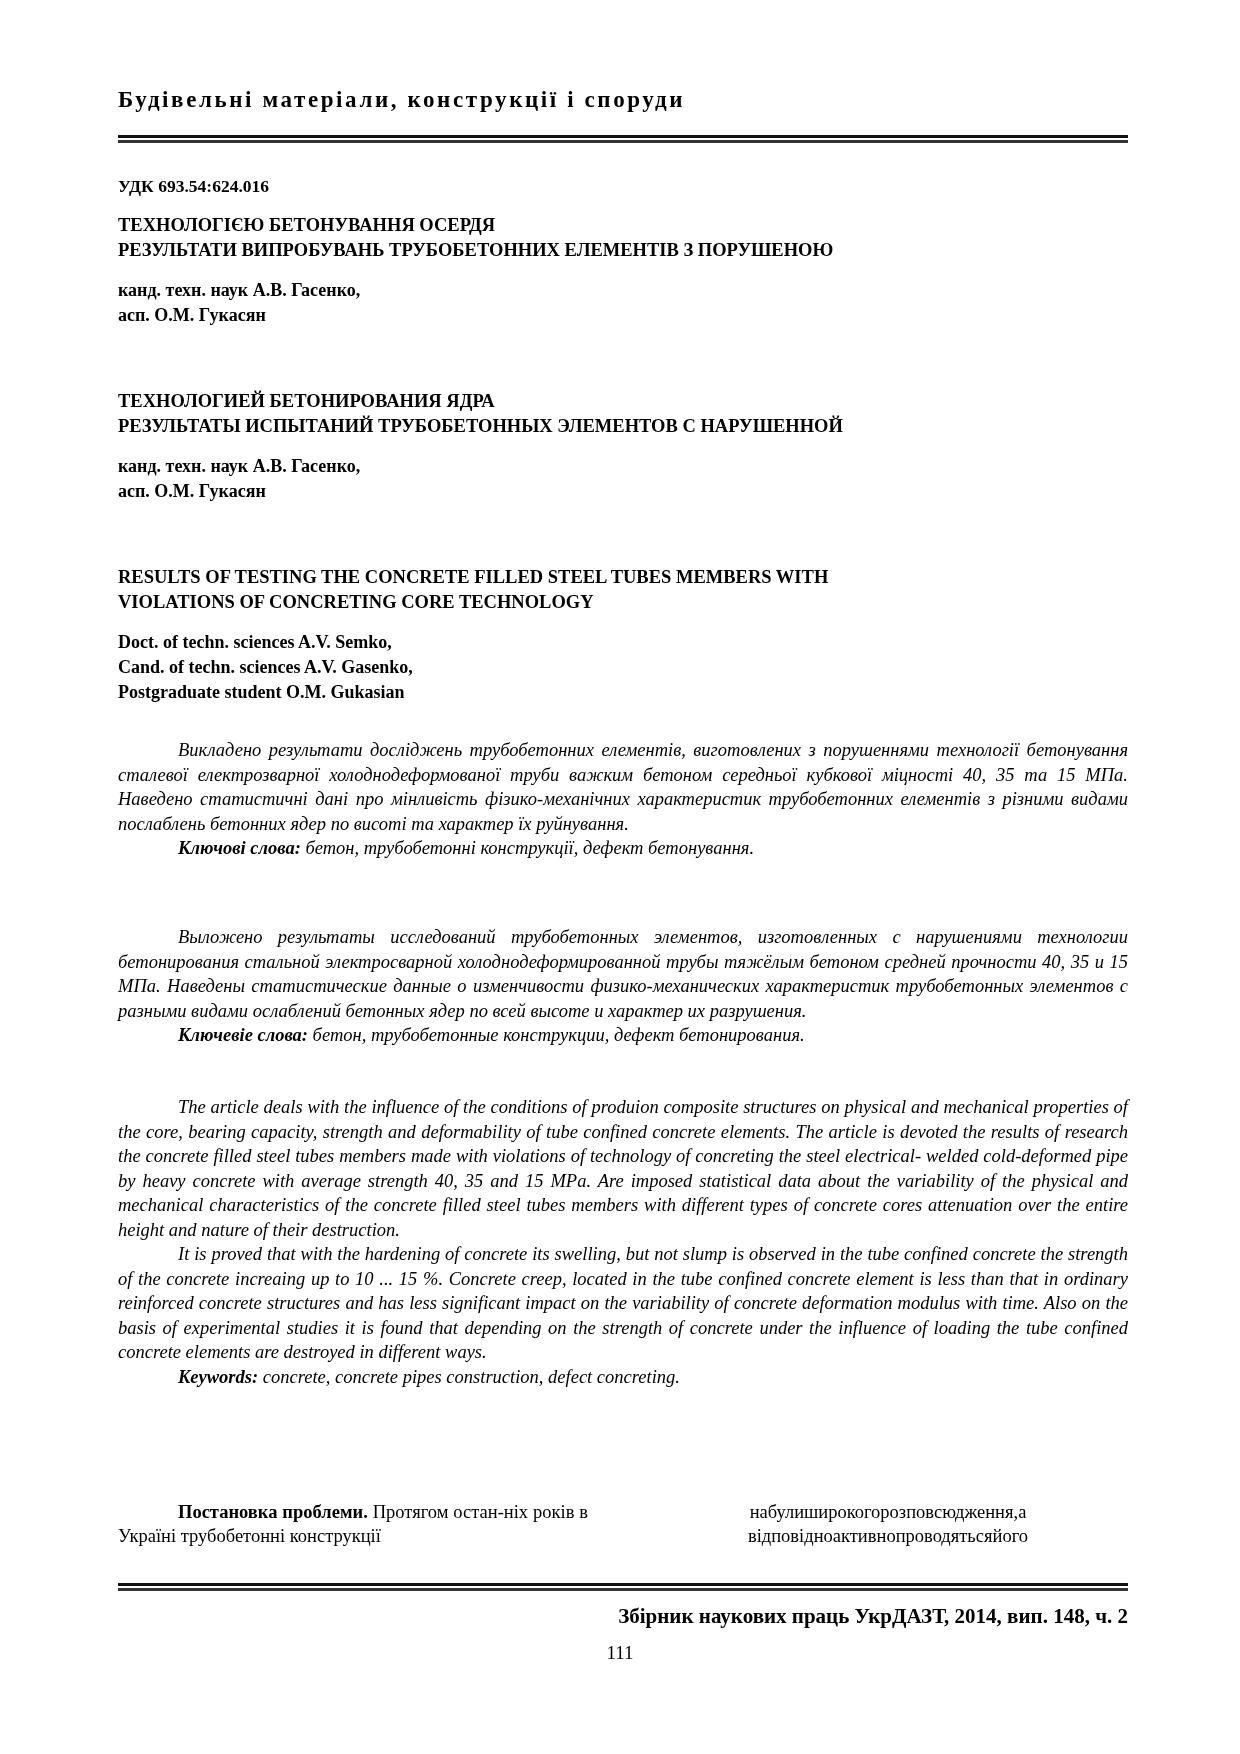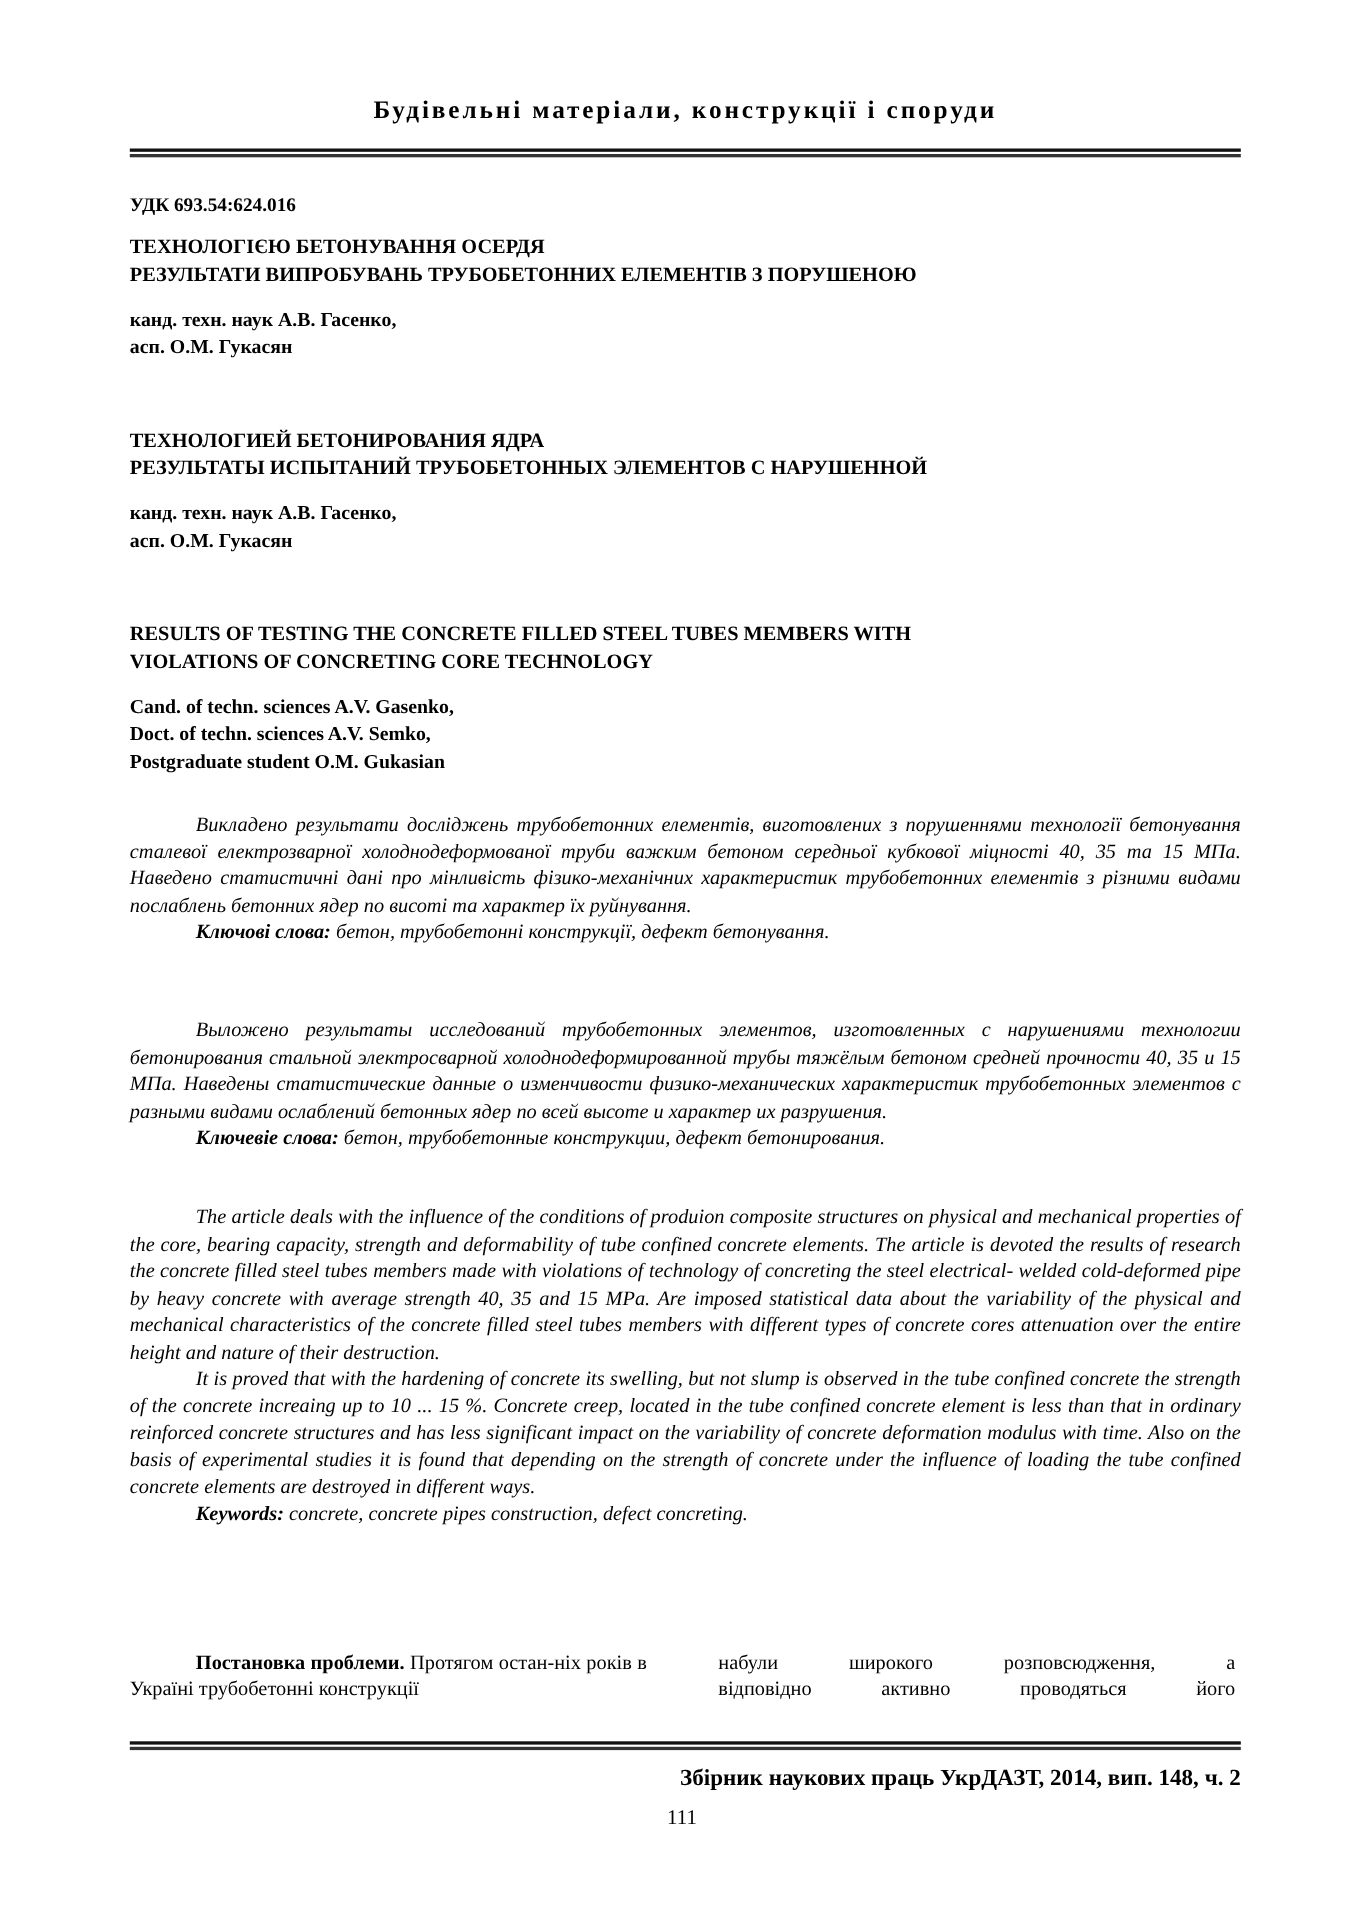"Будівельні матеріали, конструкції і" .running-head { text-align: center -> left }
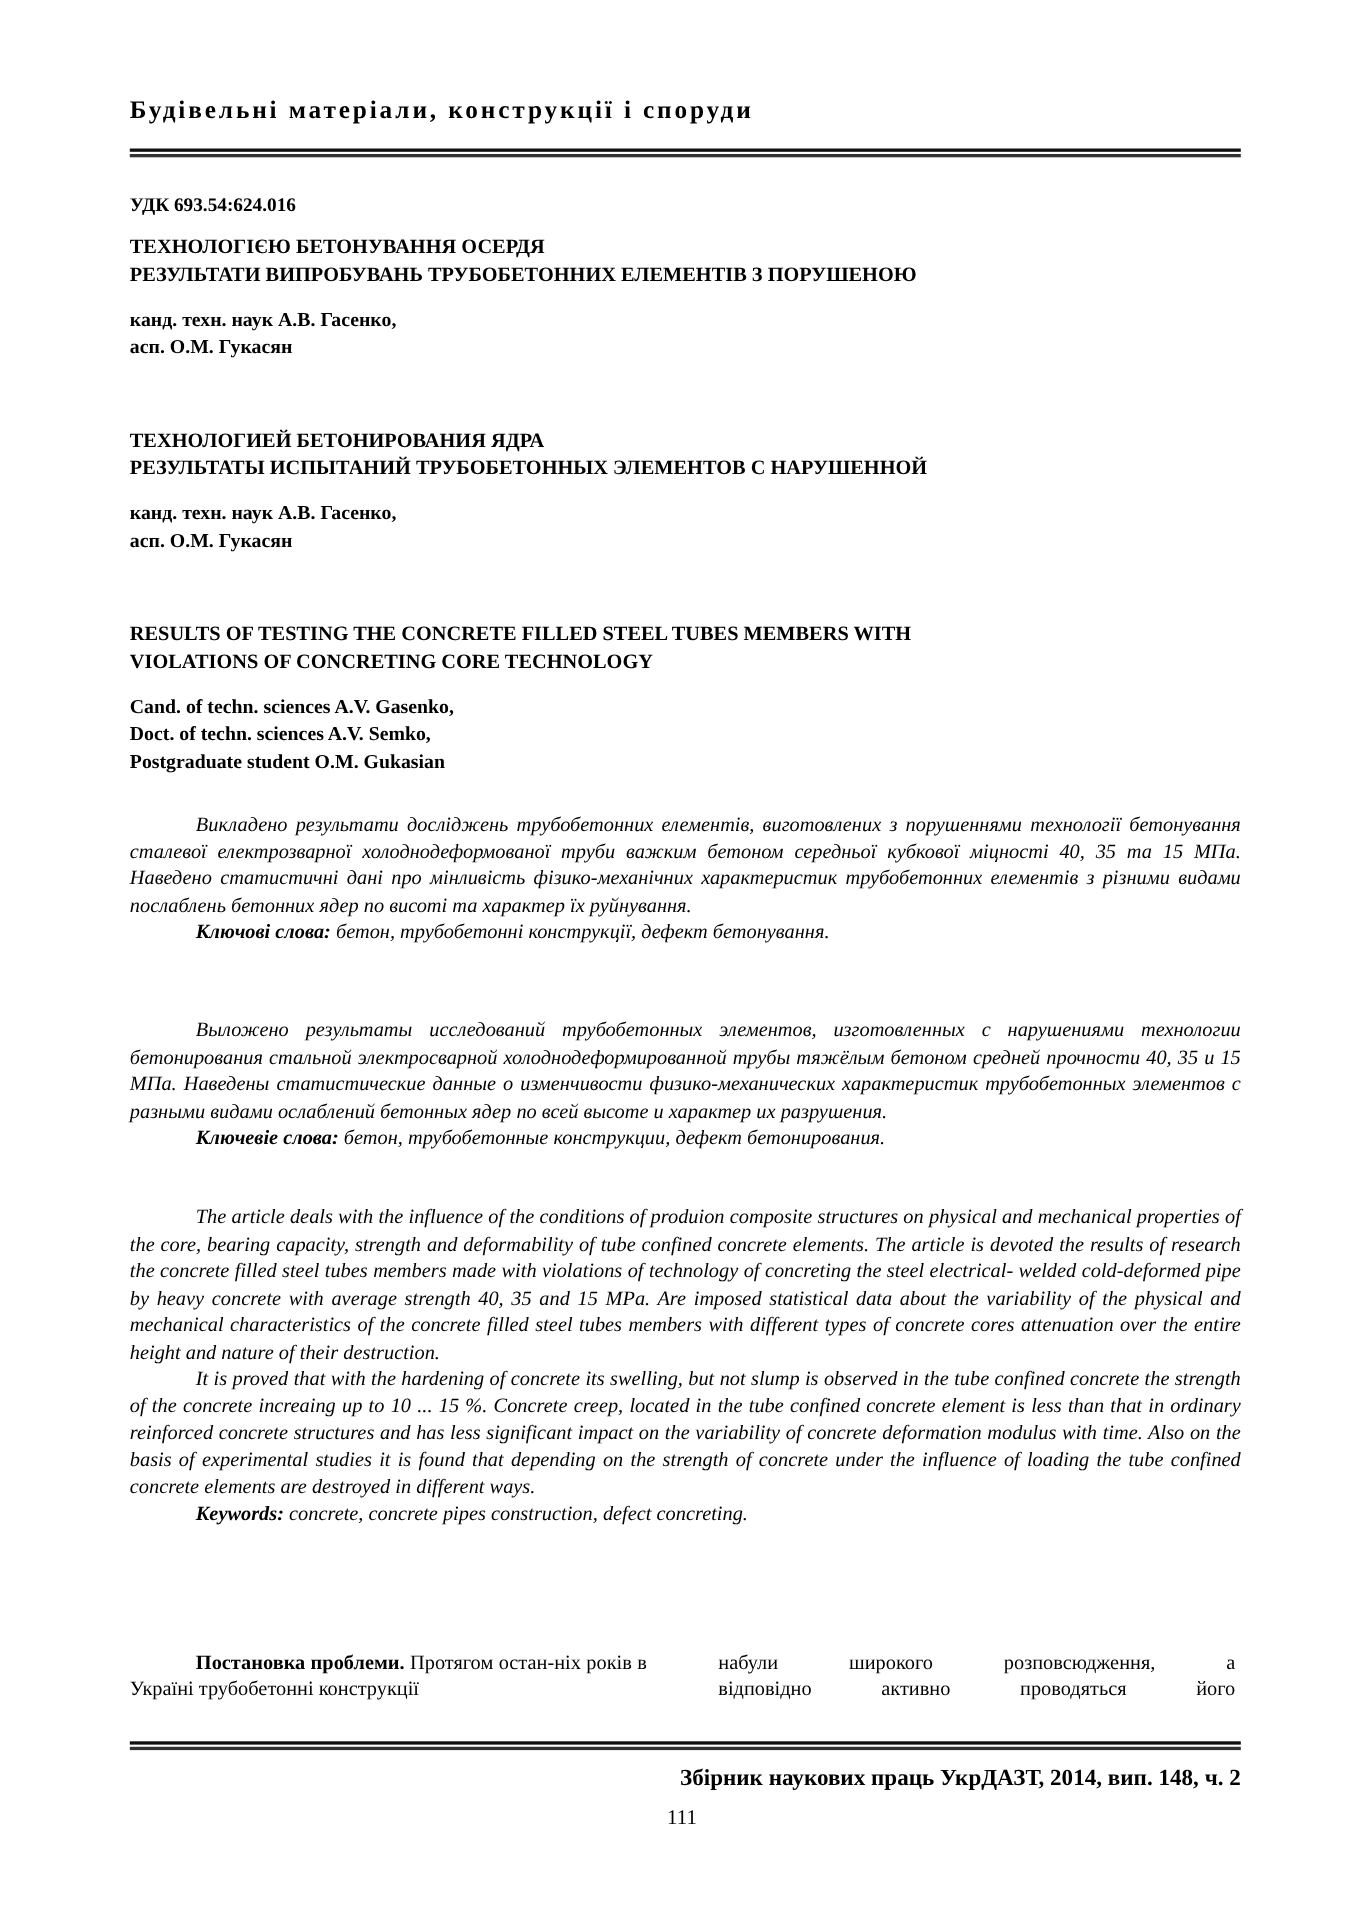"Cand. of techn. sciences A.V." div { order: before "Doct. of techn. sciences A.V." -> after "Doct. of techn. sciences A.V." }
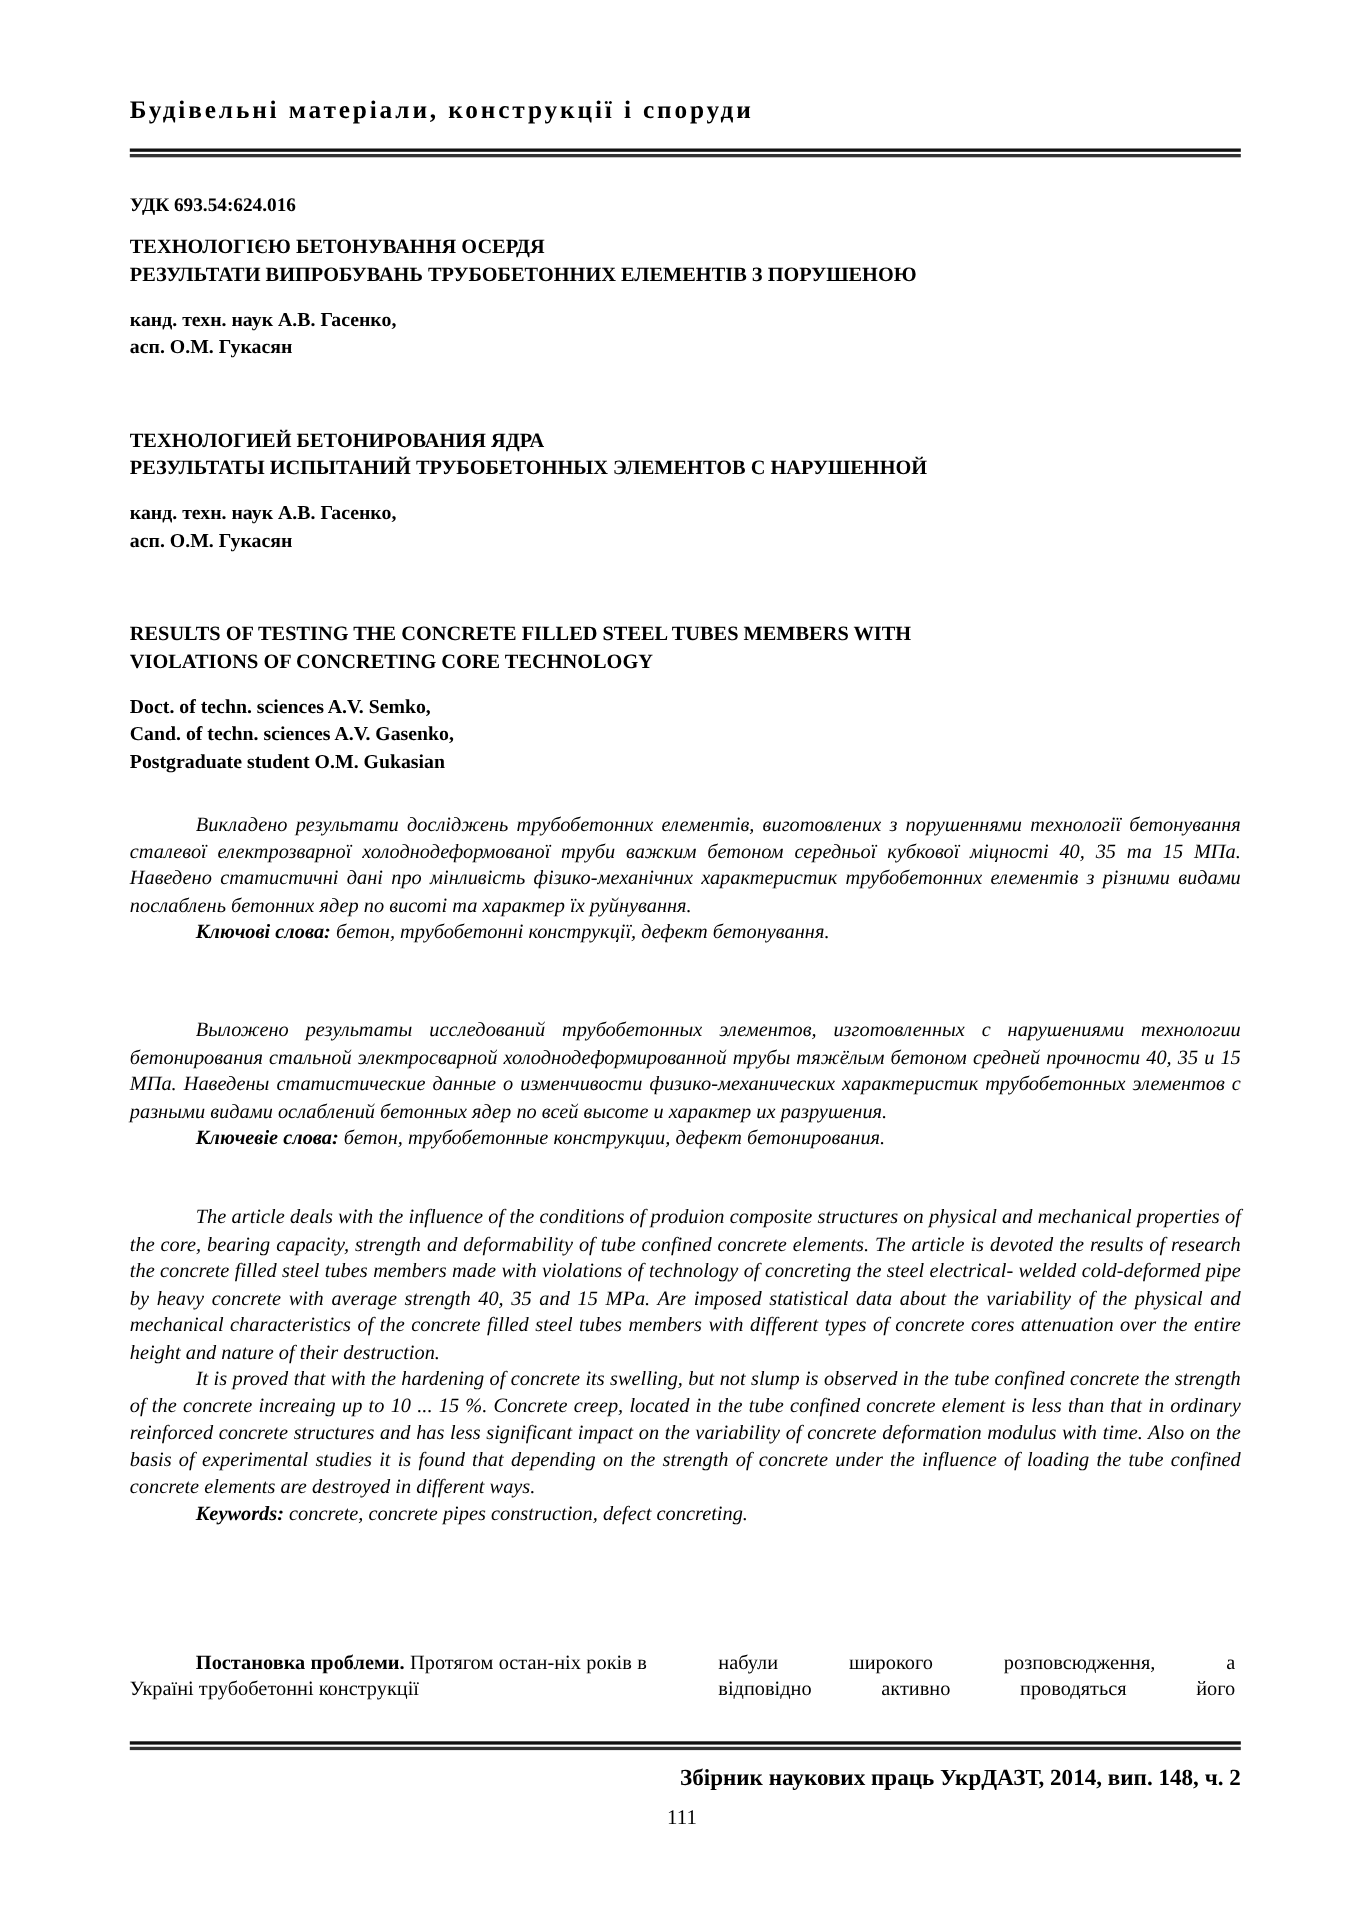"набули" .justify-line { justify-content: space-between -> center }
